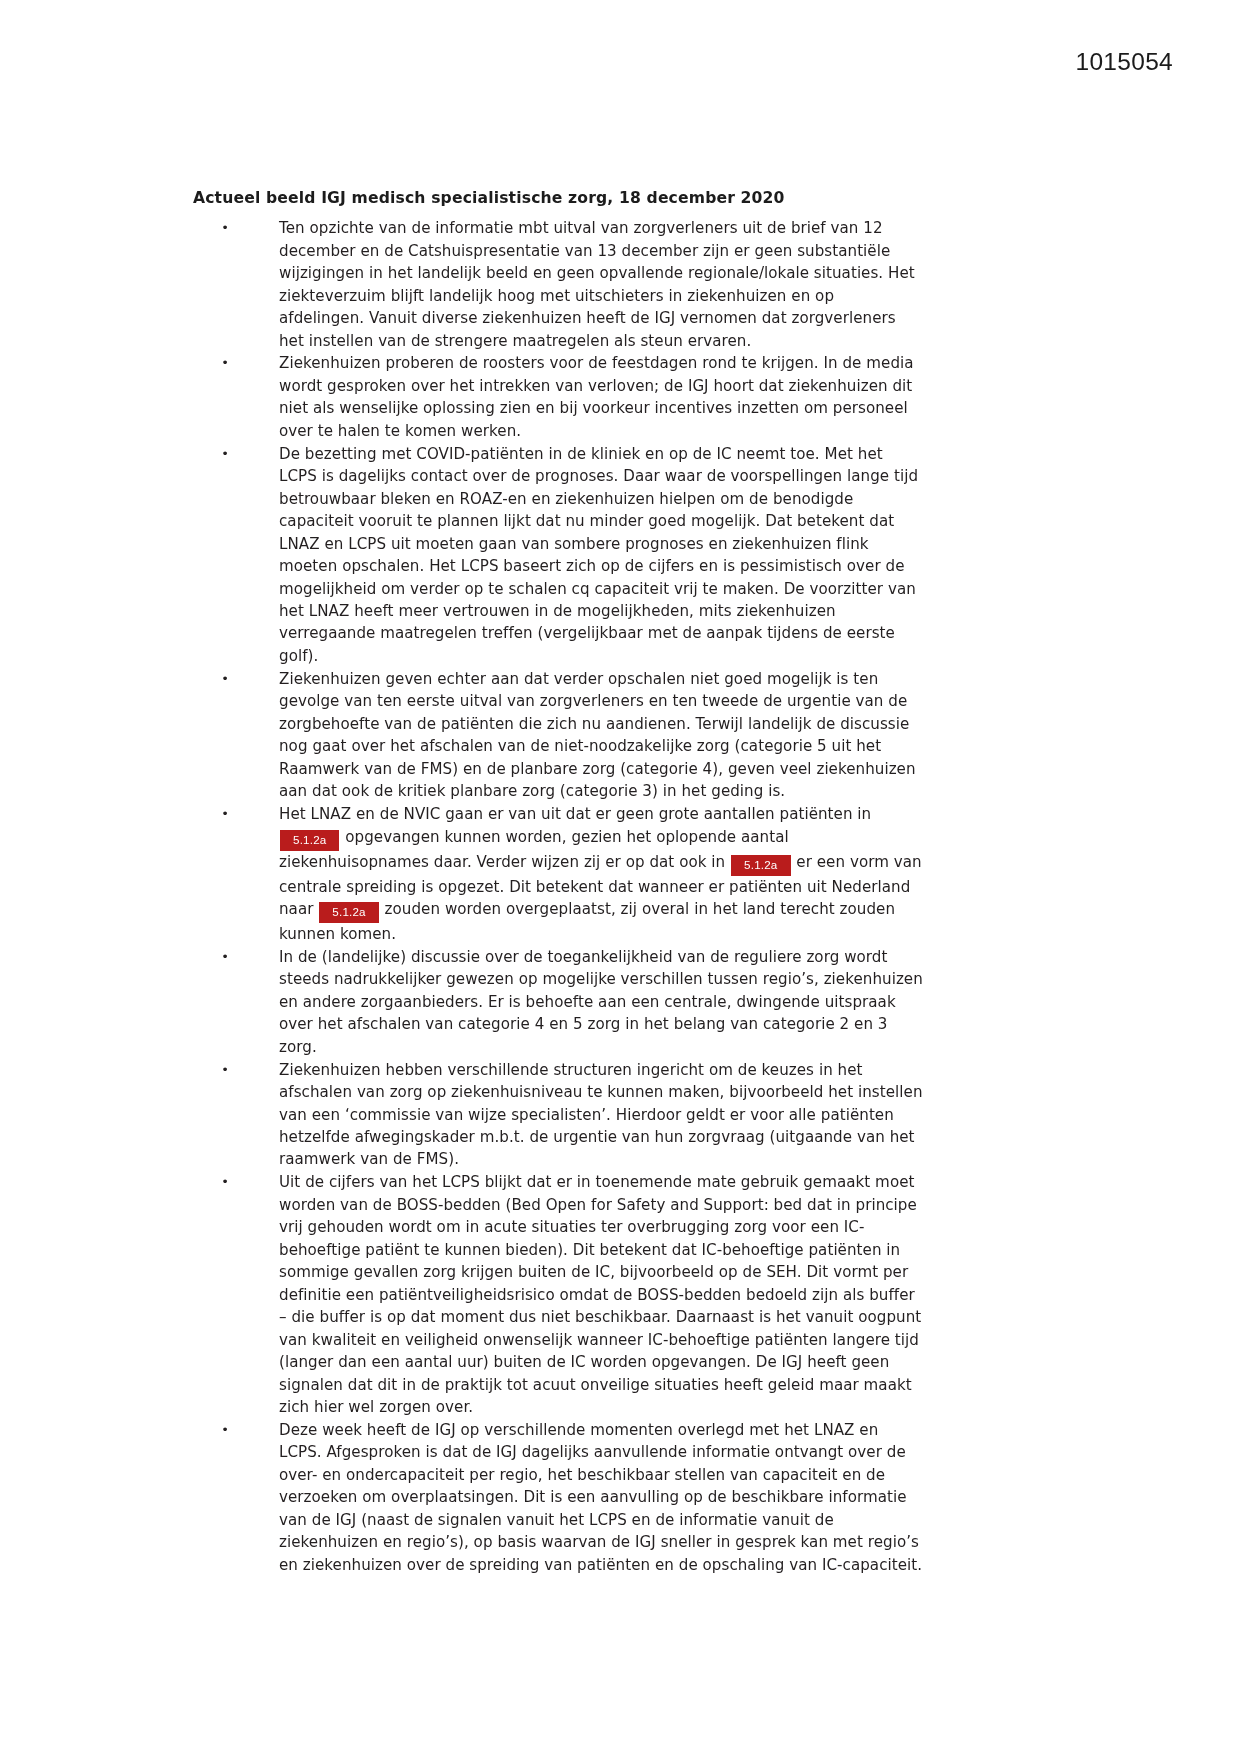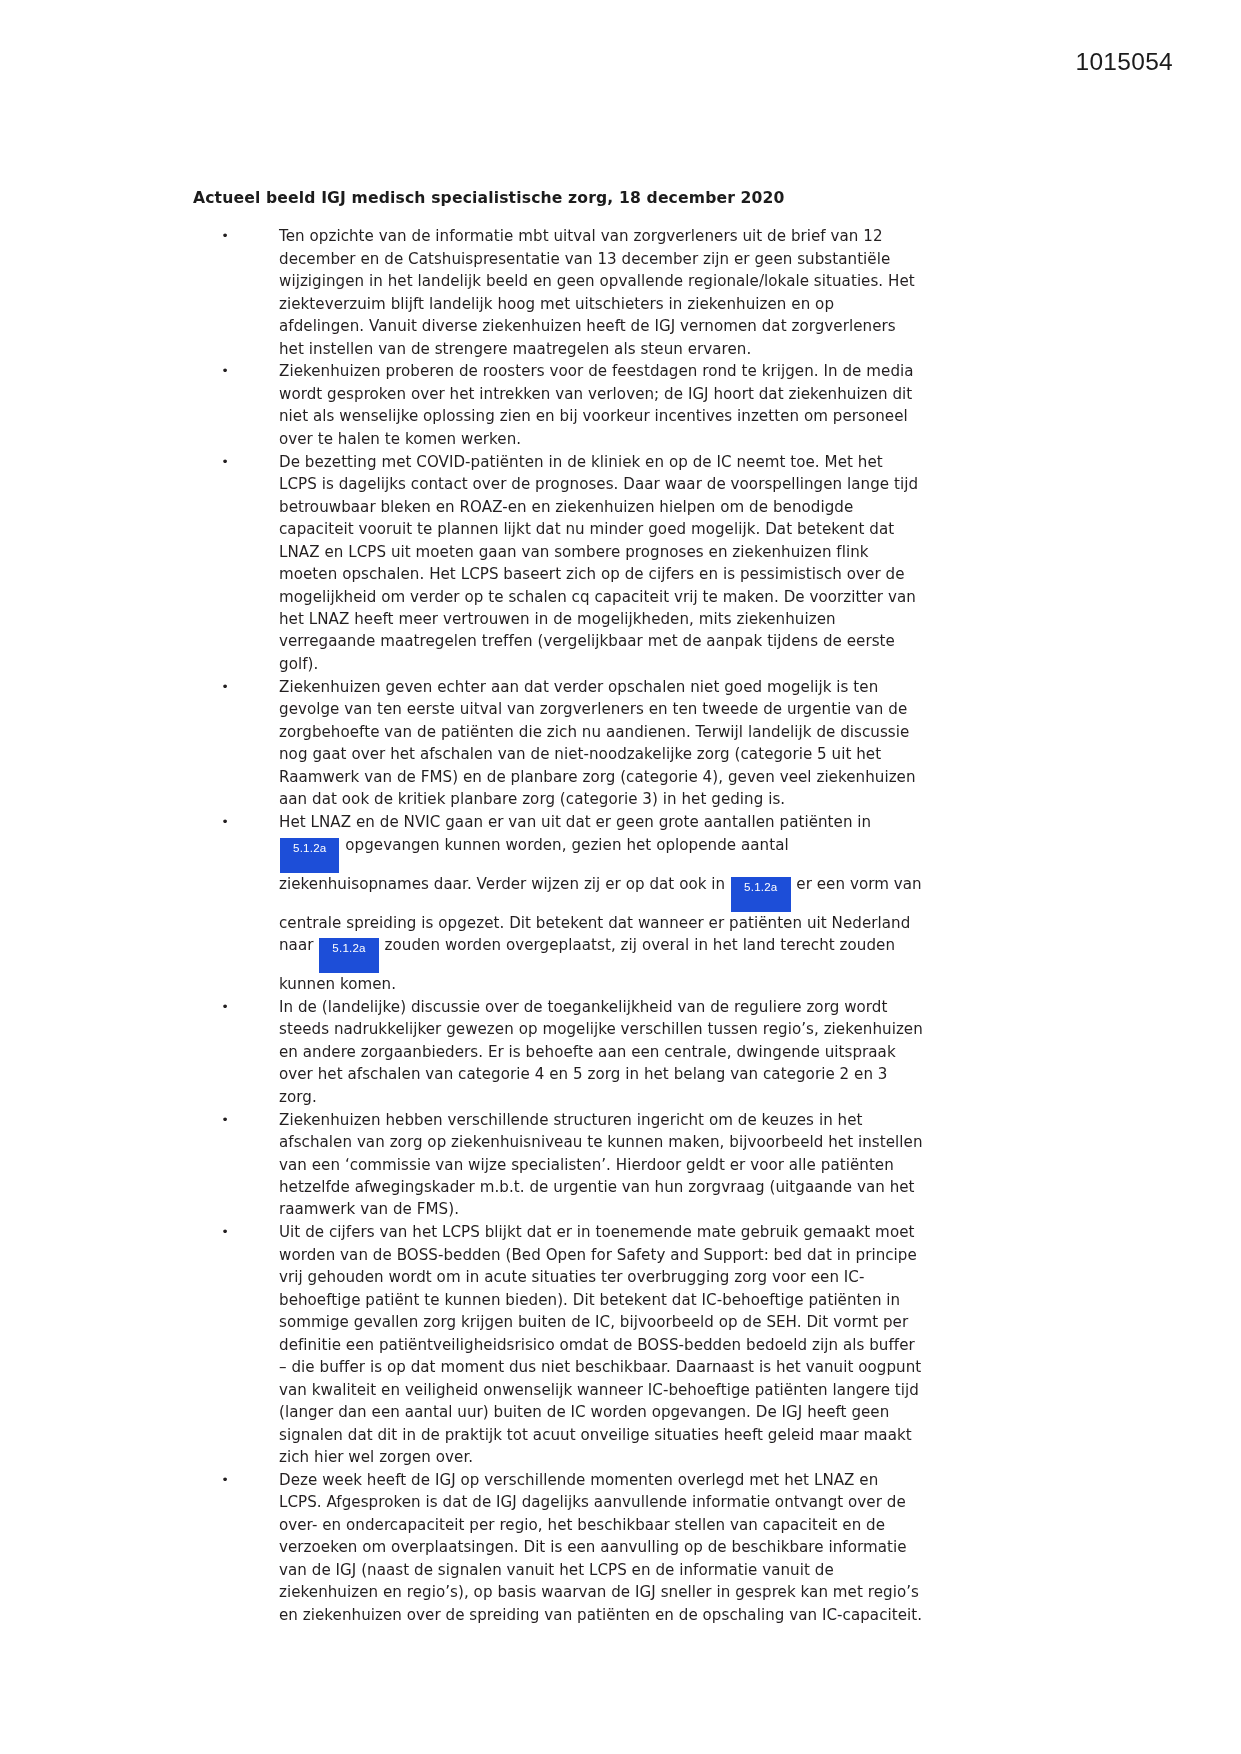"Actueel beeld IGJ medisch" .doc-title { margin: 0 0 17px 0 -> 0 0 9px 0 }
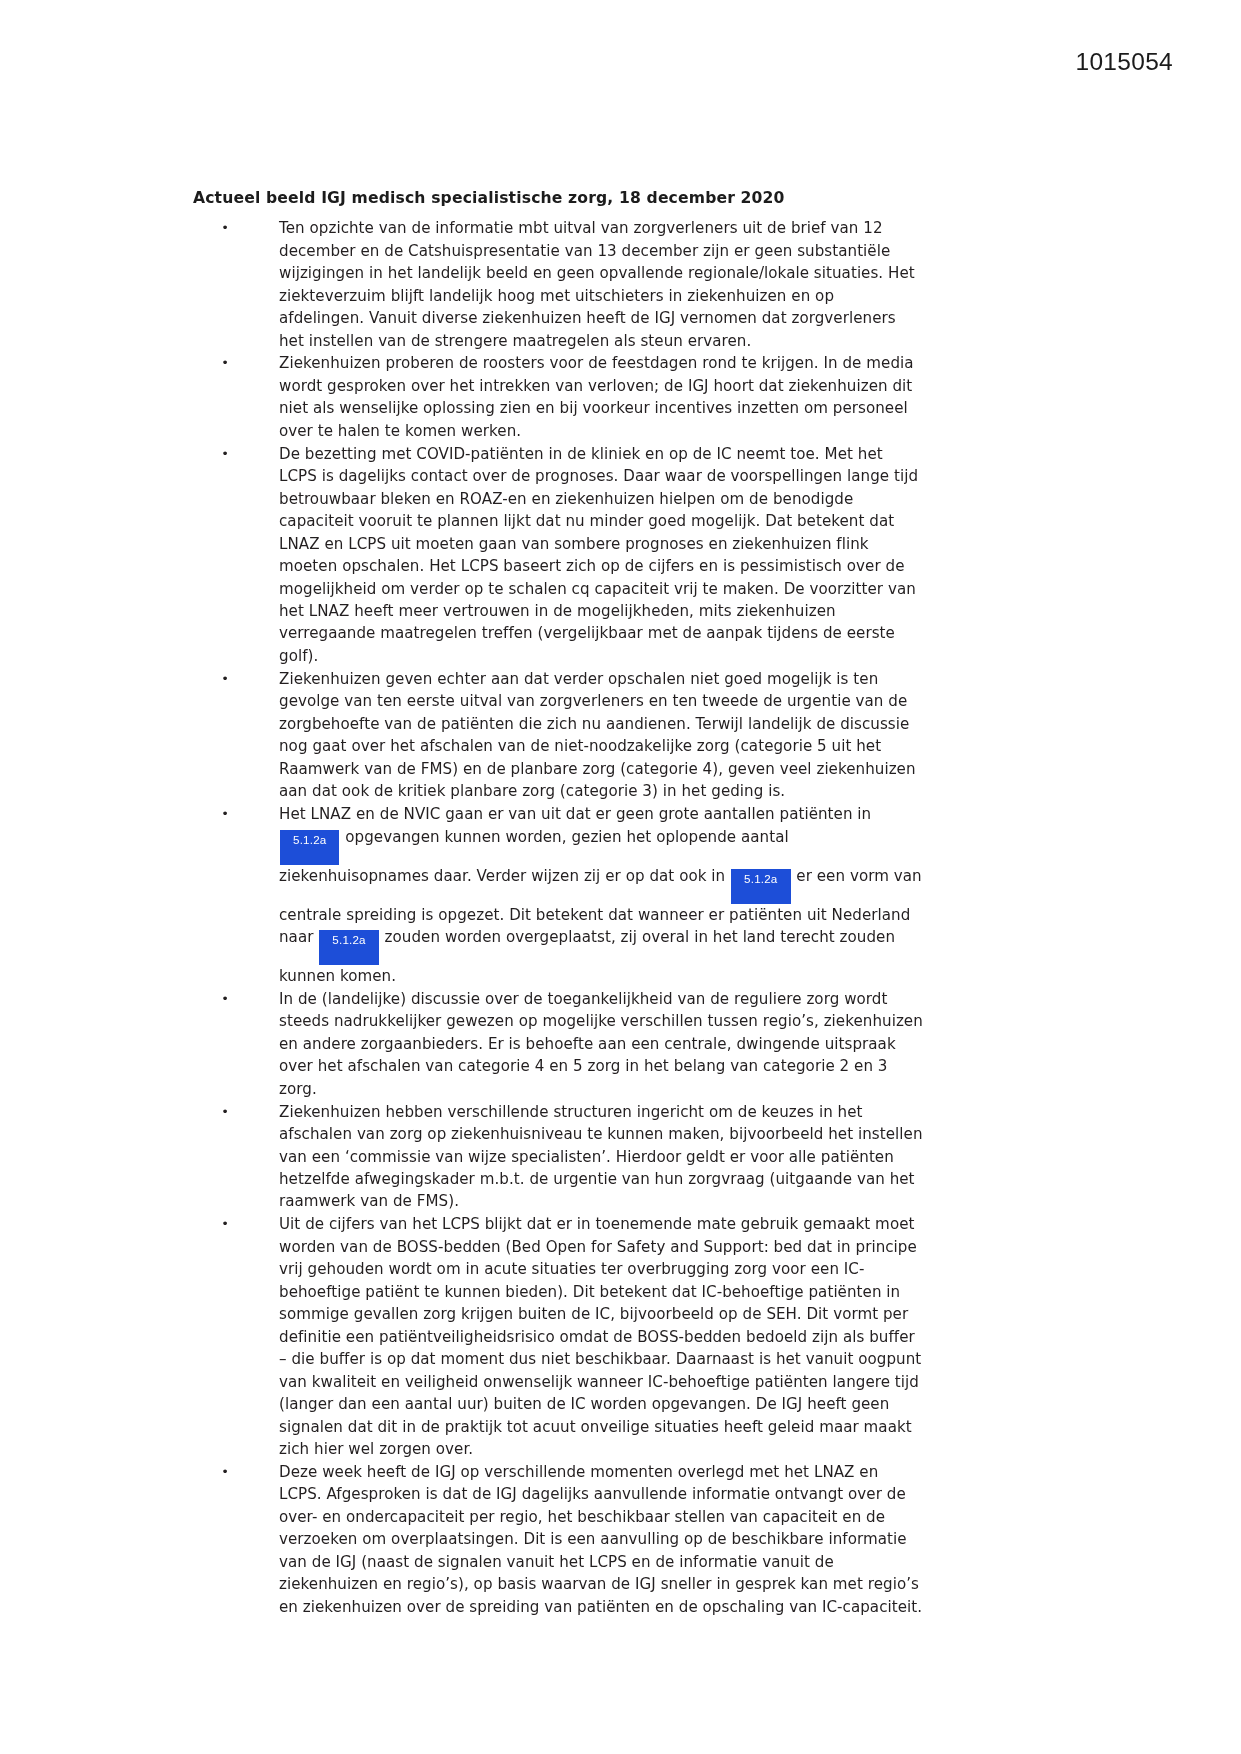"5.1.2a" .redaction { background: #1d4ed8 -> #b91c1c; padding: 1px 13px 16px 13px -> 1px 13px 2px 13px }
